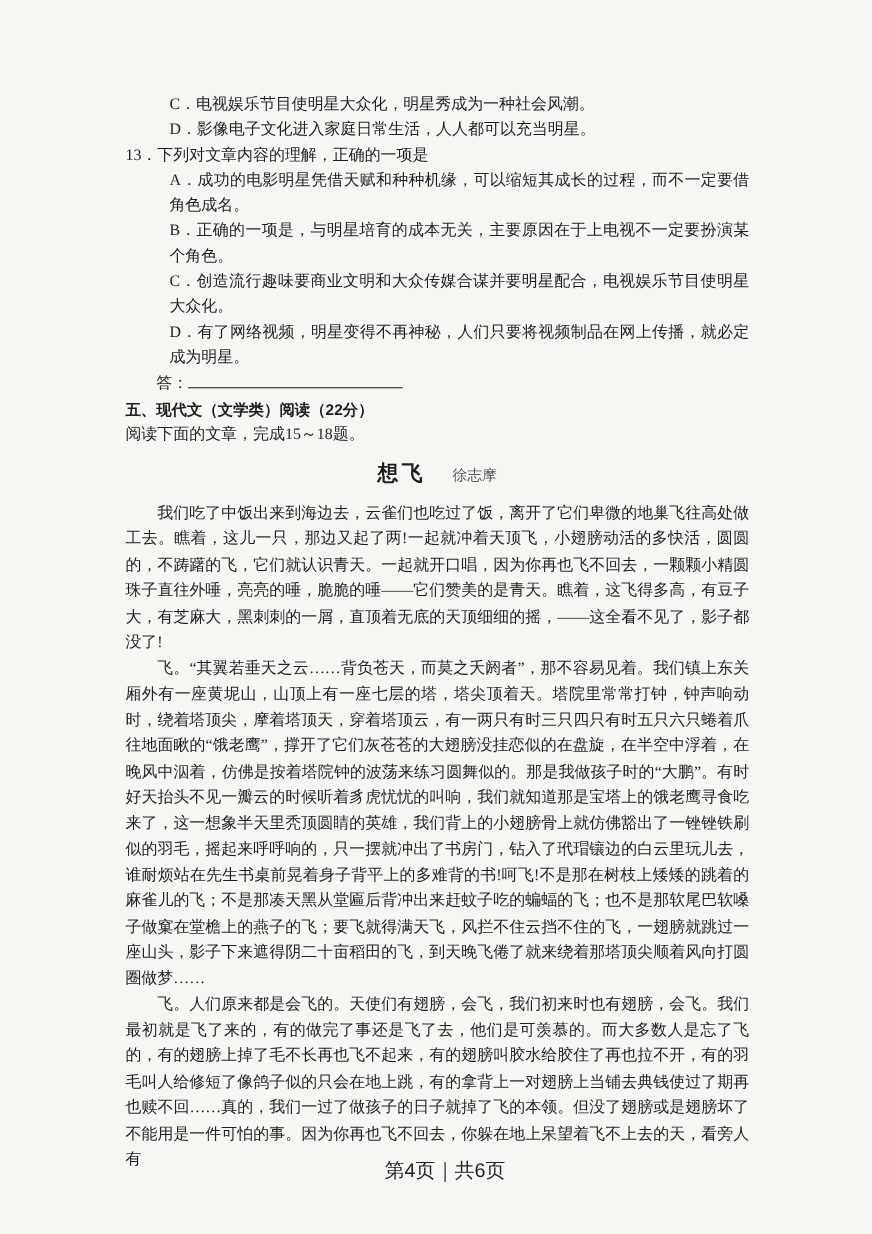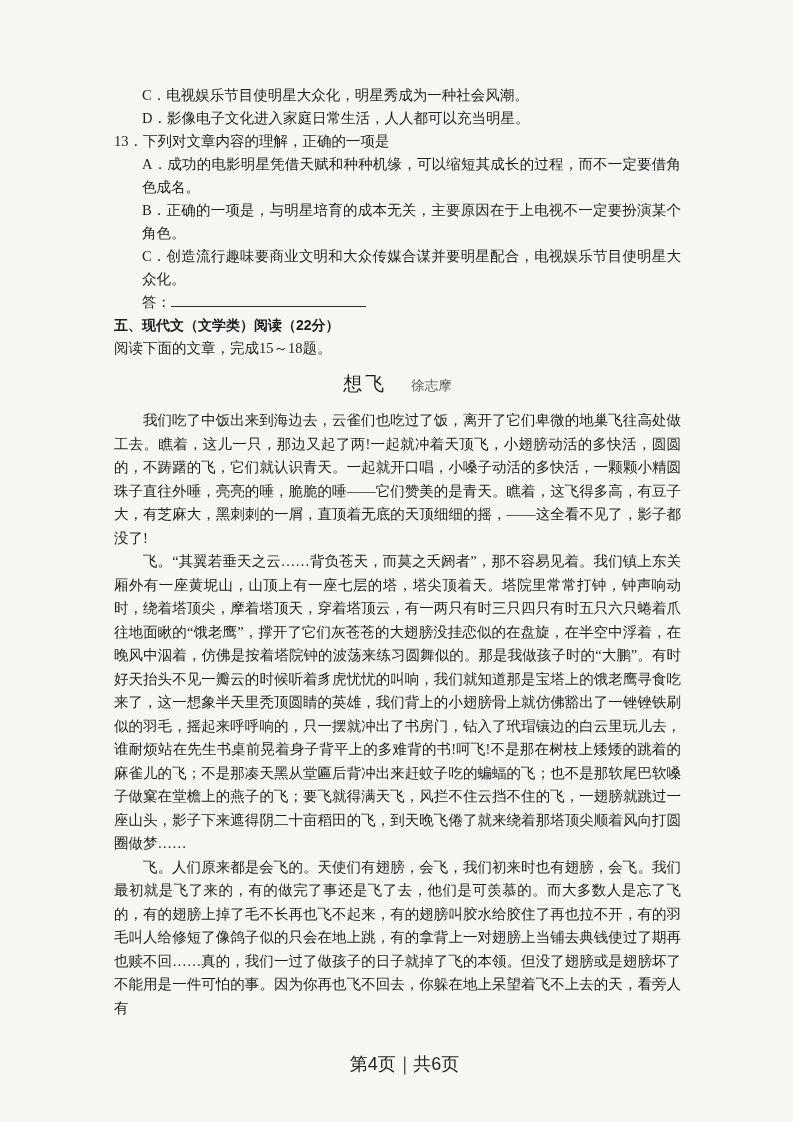"C．电视娱乐节目使明星大众化，明星秀成为一种社会风潮。" .opt { margin-left: 28px -> 40px }
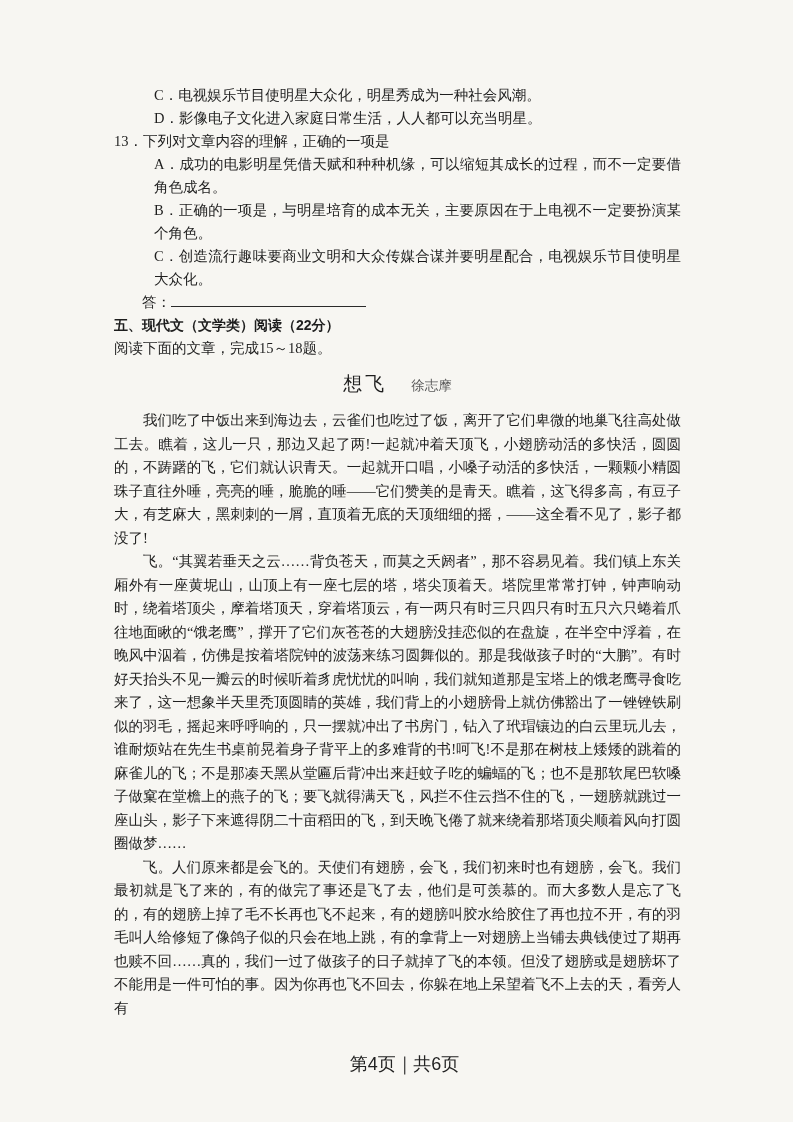"D．有了网络视频，明星变得不再神秘，人们只要将视频制品在网上传播，就必定成为明星" div.opt { html: none -> <div>D．有了网络视频，明星变得不再神秘，人们只要将视频制品在网上传播，就必定成为明星。</div> }
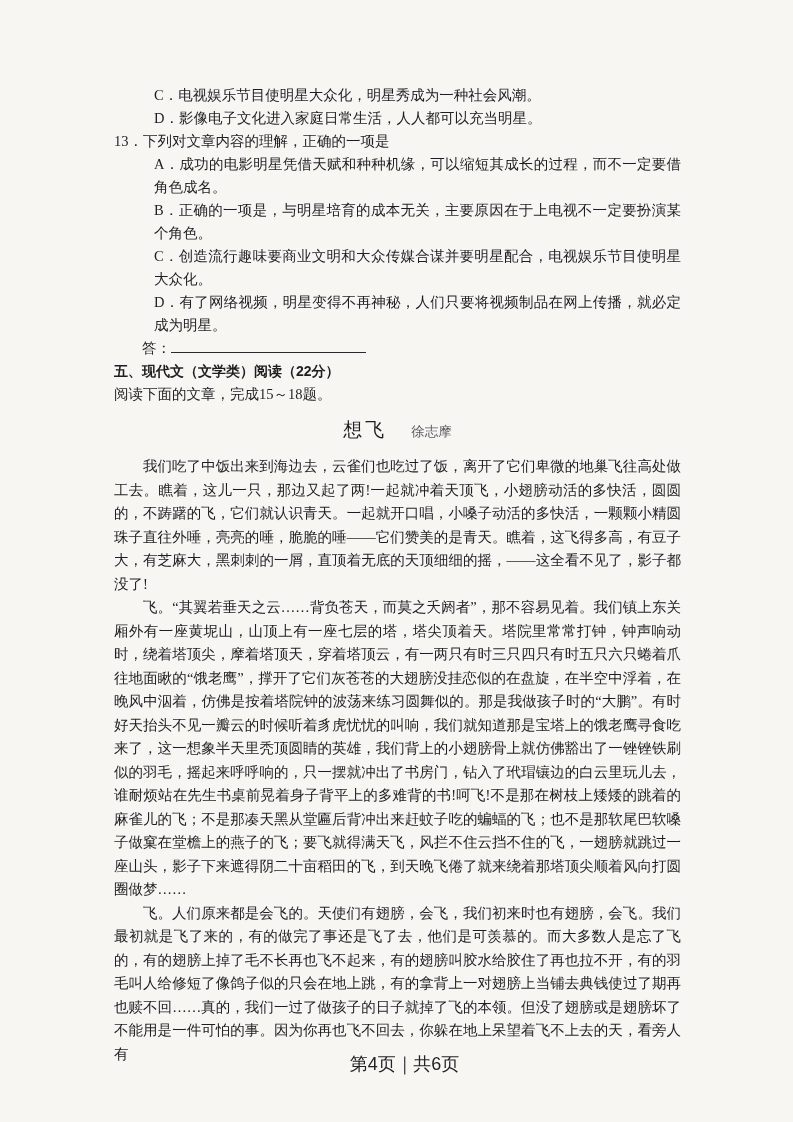"想飞" .essay-title { font-weight: 400 -> 700 }
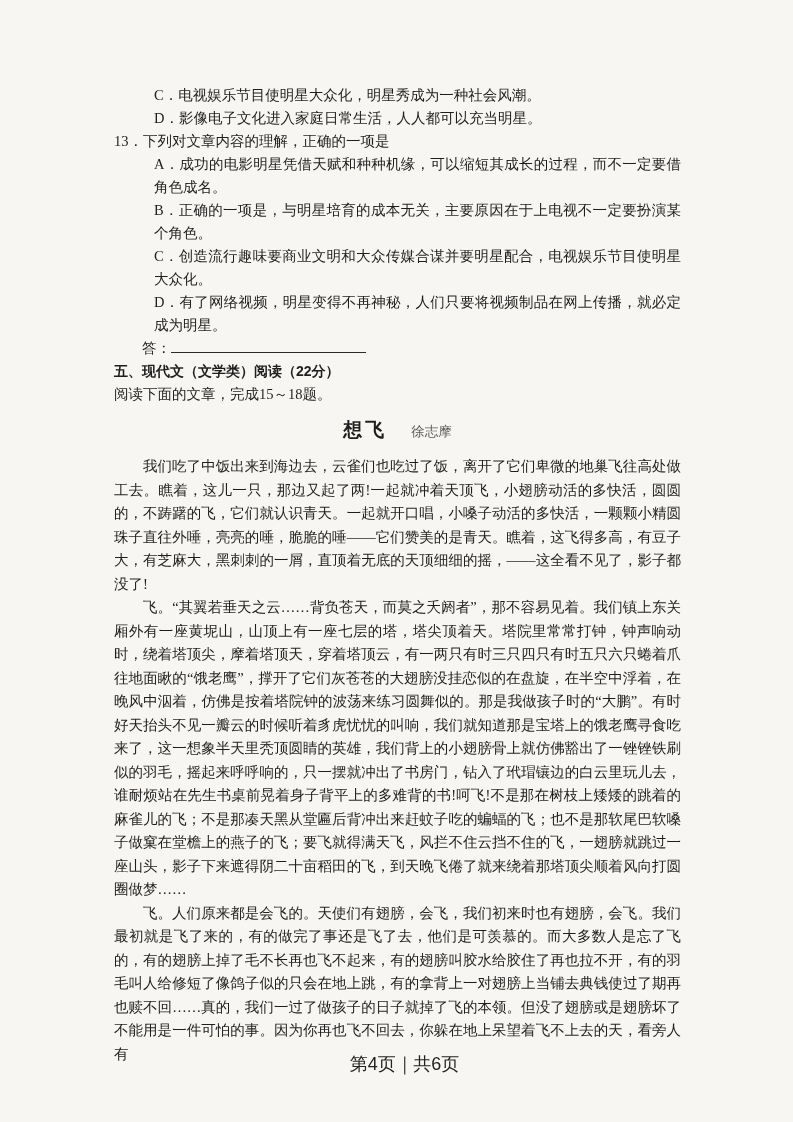"我们吃了中饭出来到海边去，云雀们也吃过了饭，离开了它们卑微的地巢飞往高处做工去。" div.para { text: 小嗓子动活的多快活 -> 因为你再也飞不回去 }
